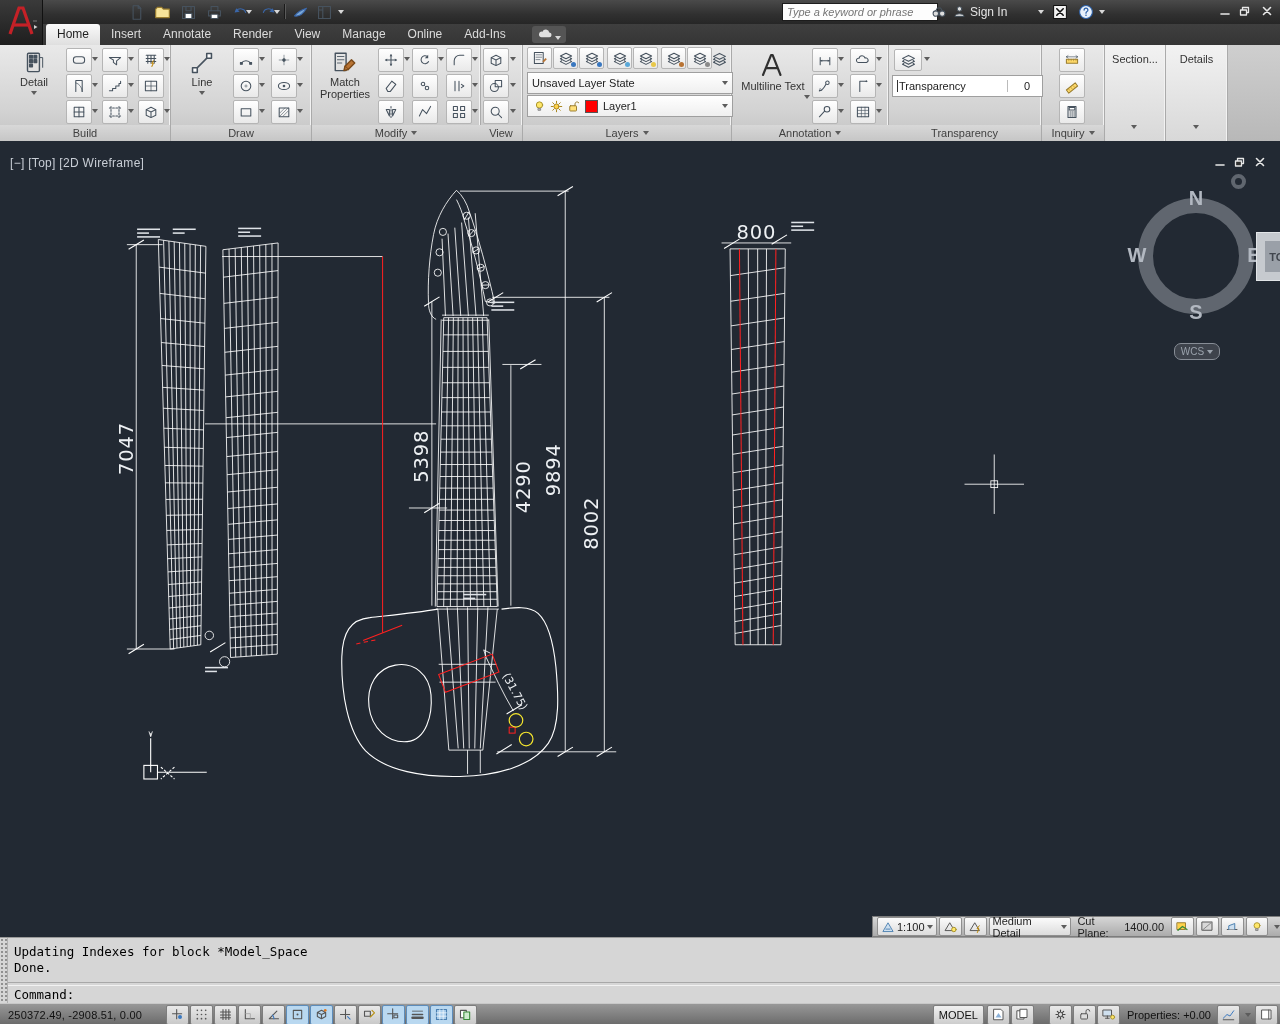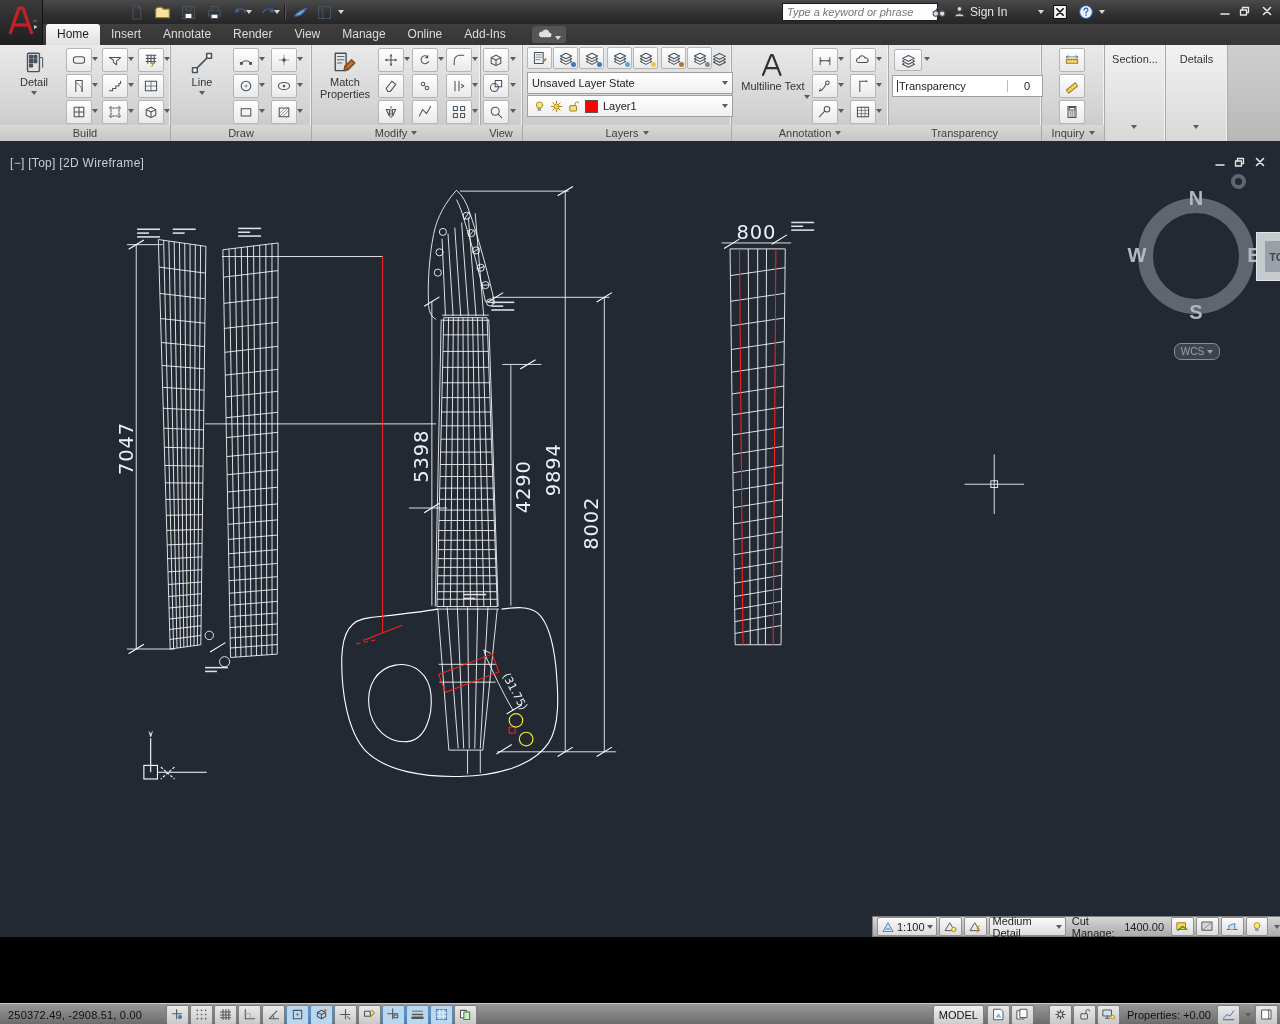"Cut Manage:" span { text: Manage -> Plane }
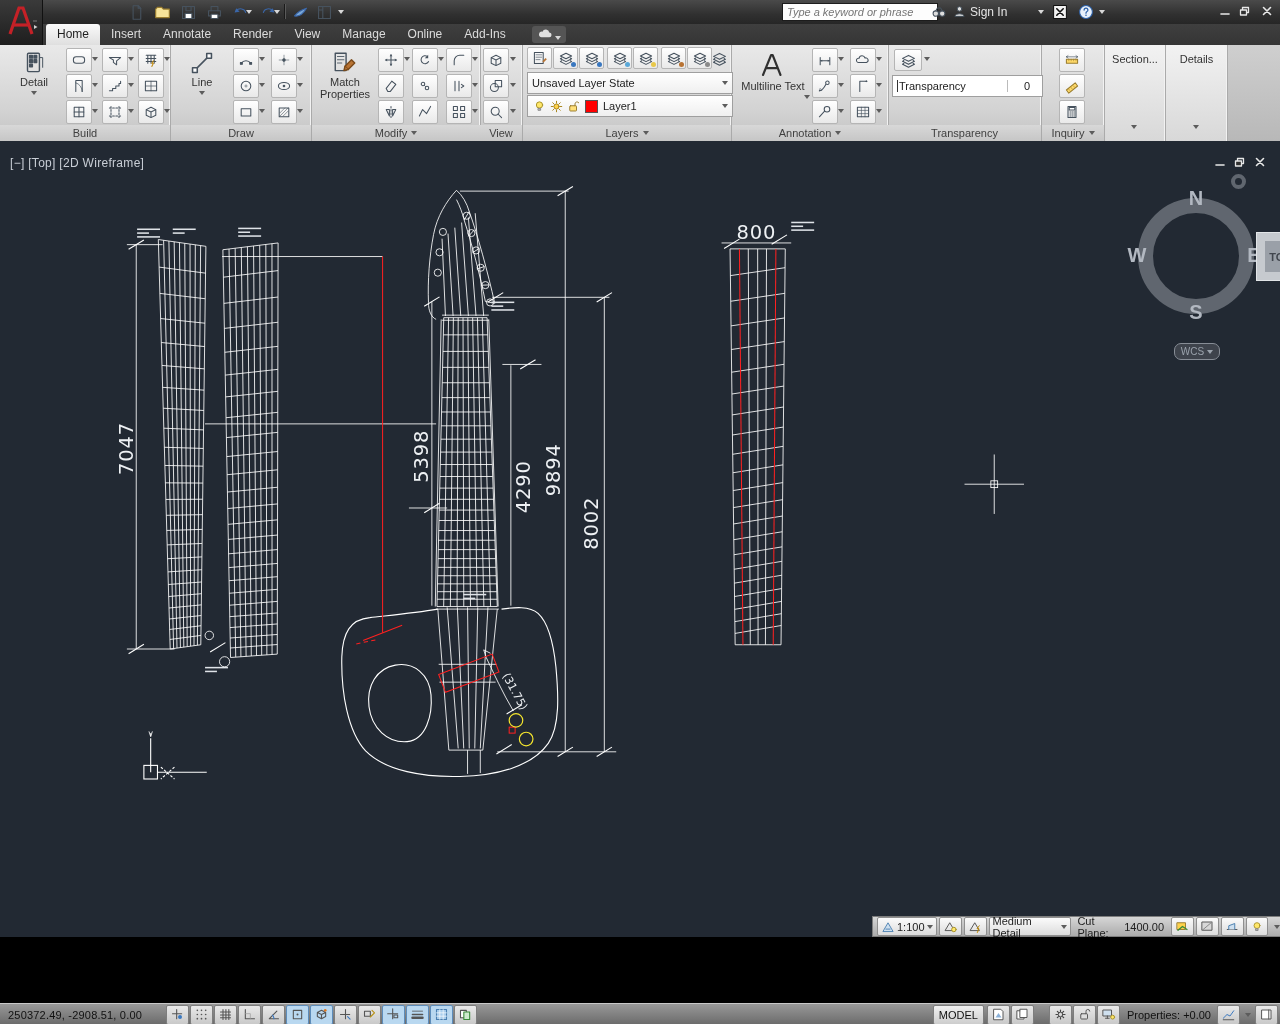"Updating Indexes for block *Model_Space" div.ab { html: none -> <div> <div></div> <div>Updating Indexes for block *Model_Space</div> <div>Done.</div> <div></div> <div>Command:</div> </div> }
